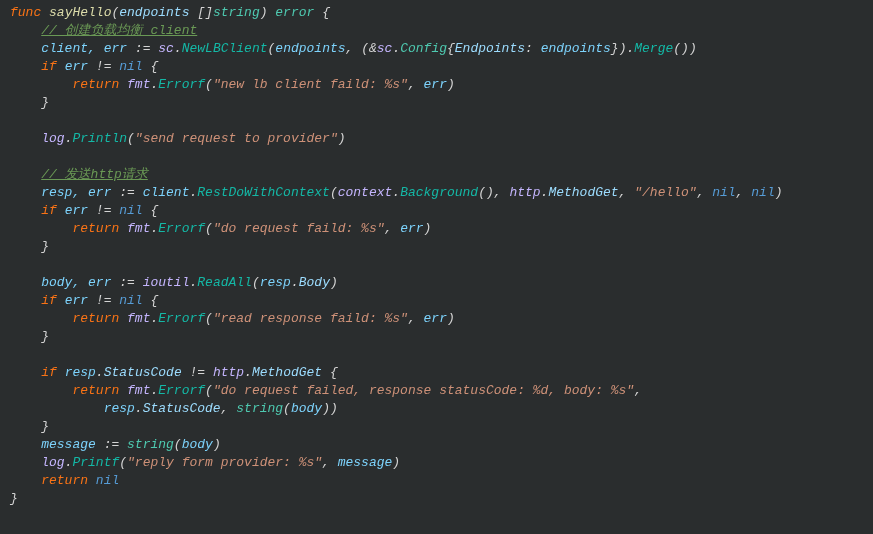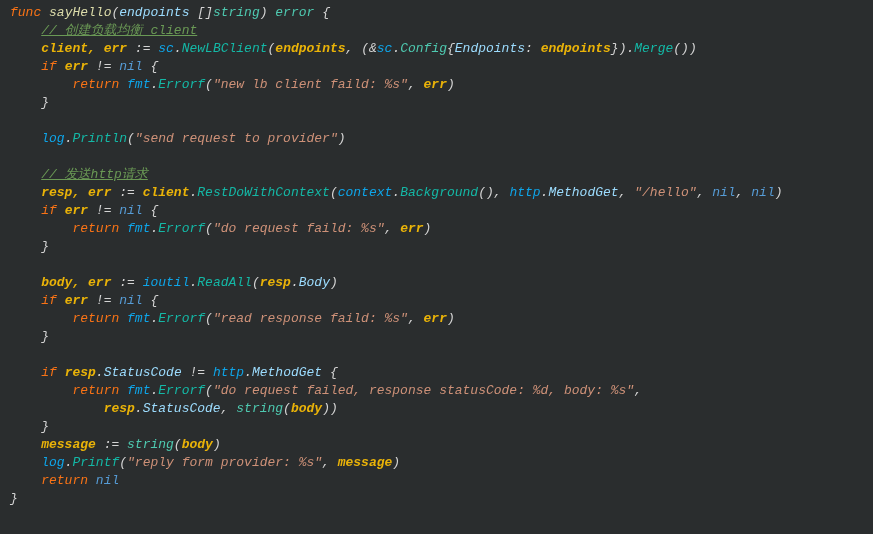"client, err" .variable { color: #eab308 -> #7dd3fc; font-weight: bold -> none }
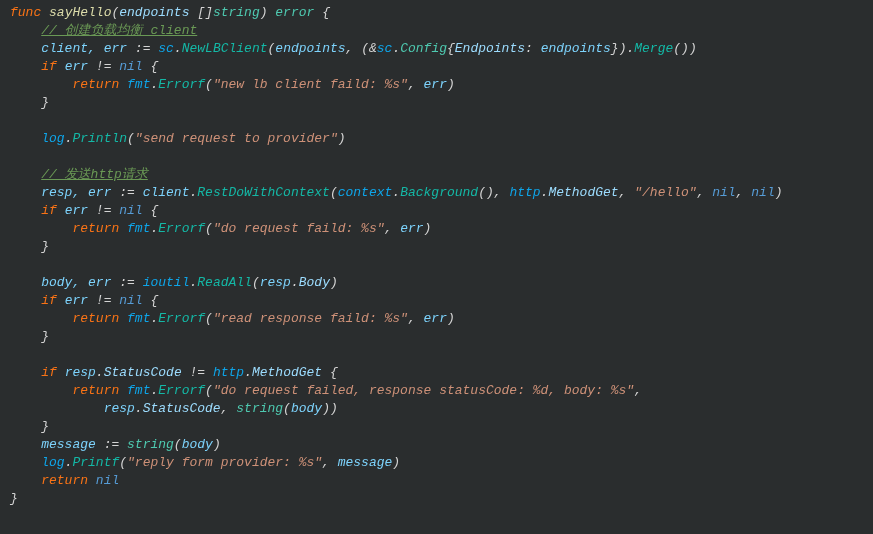"sc" .pkg { color: #0ea5e9 -> #c4b5fd }
